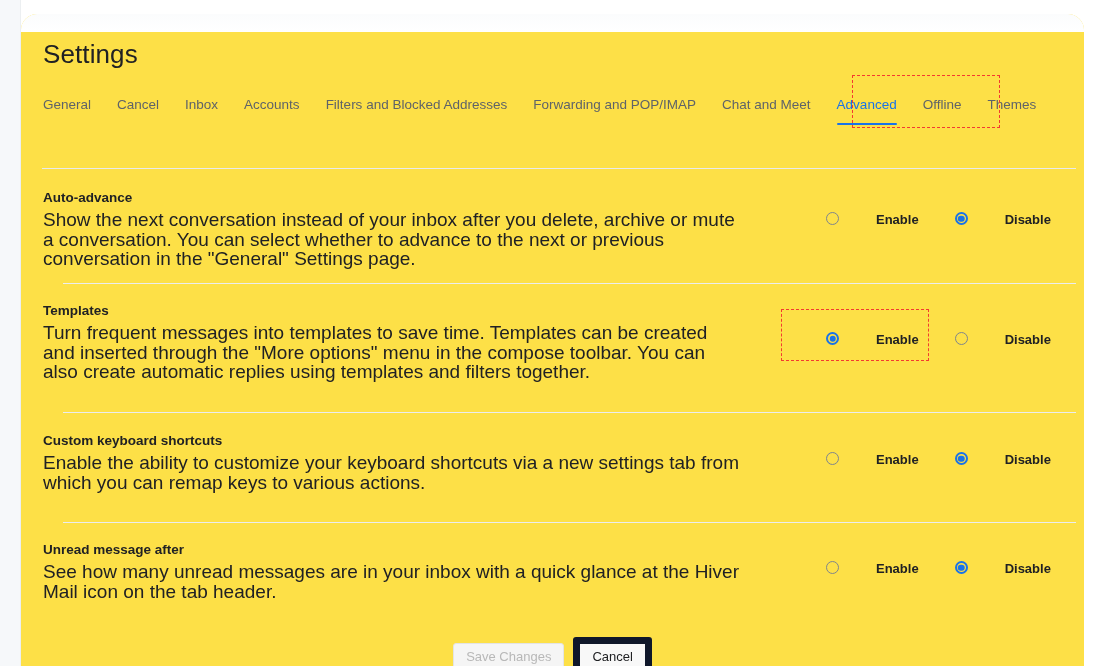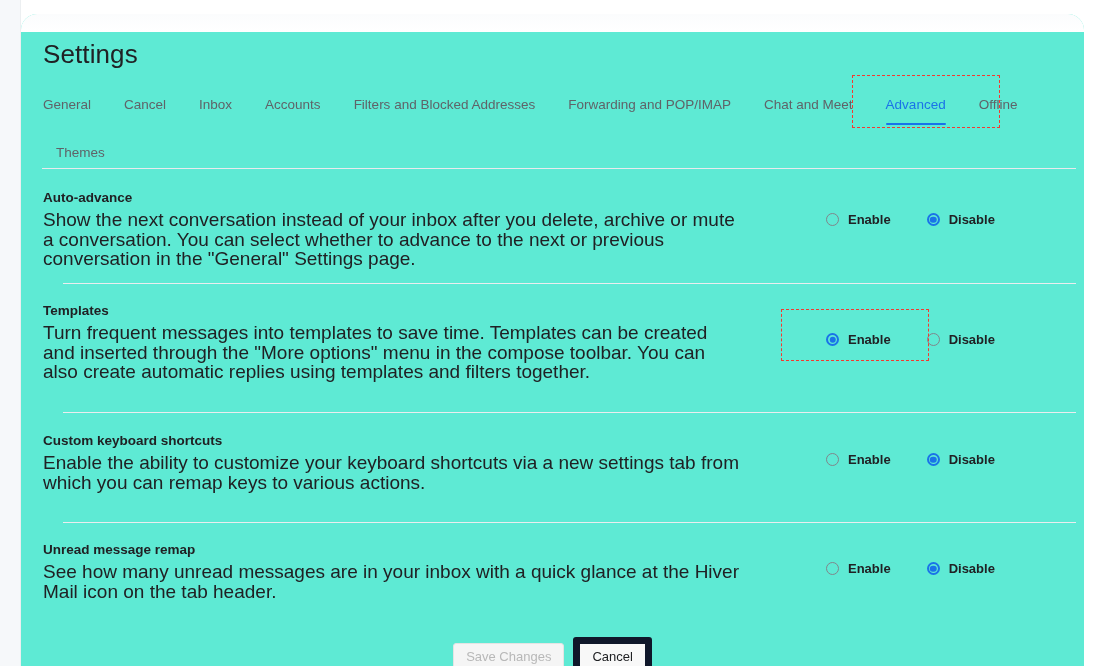"Settings" .settings-card { background: #5eead4 -> #fde047 }
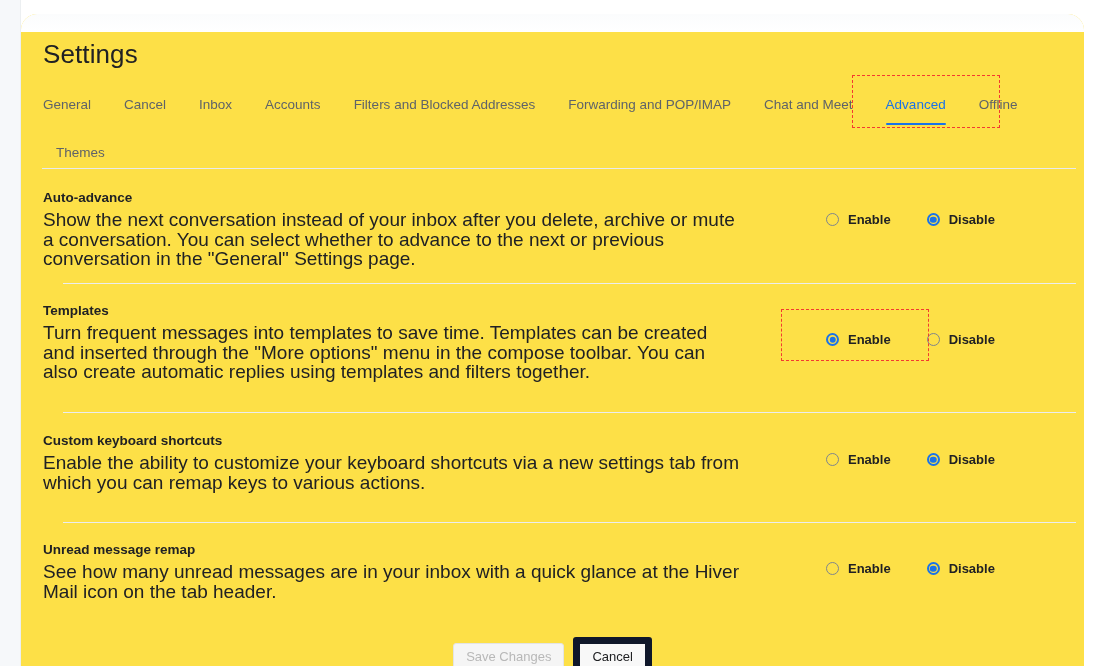"General" .tab-row { gap: 7px -> none }
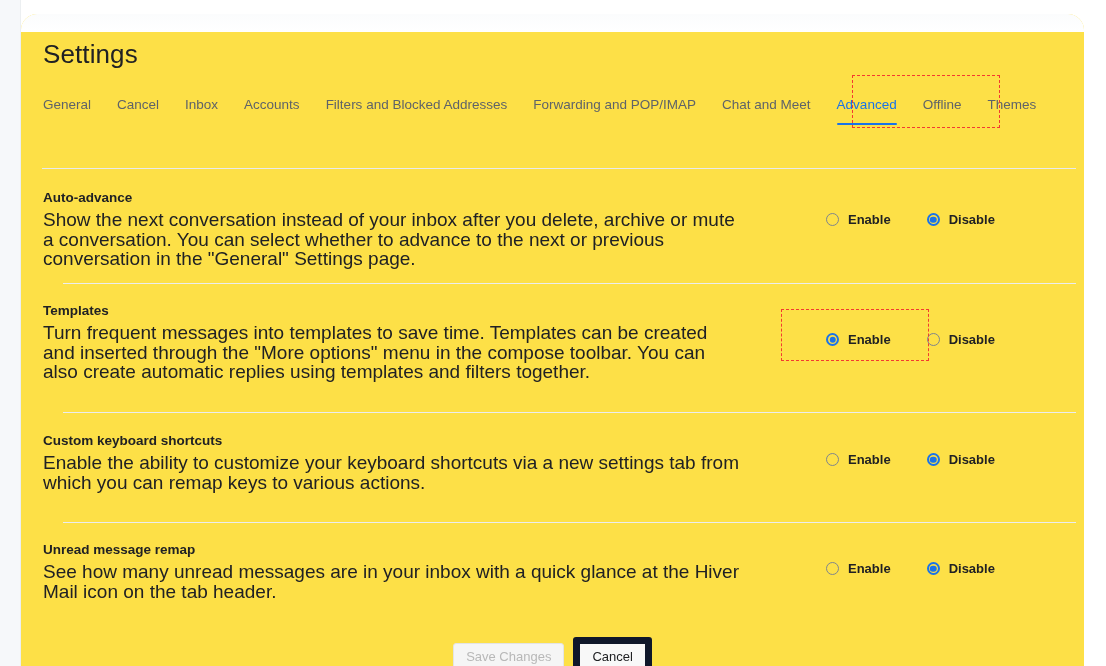"Enable" .radio-option { align-items: center -> none; gap: none -> 28px }
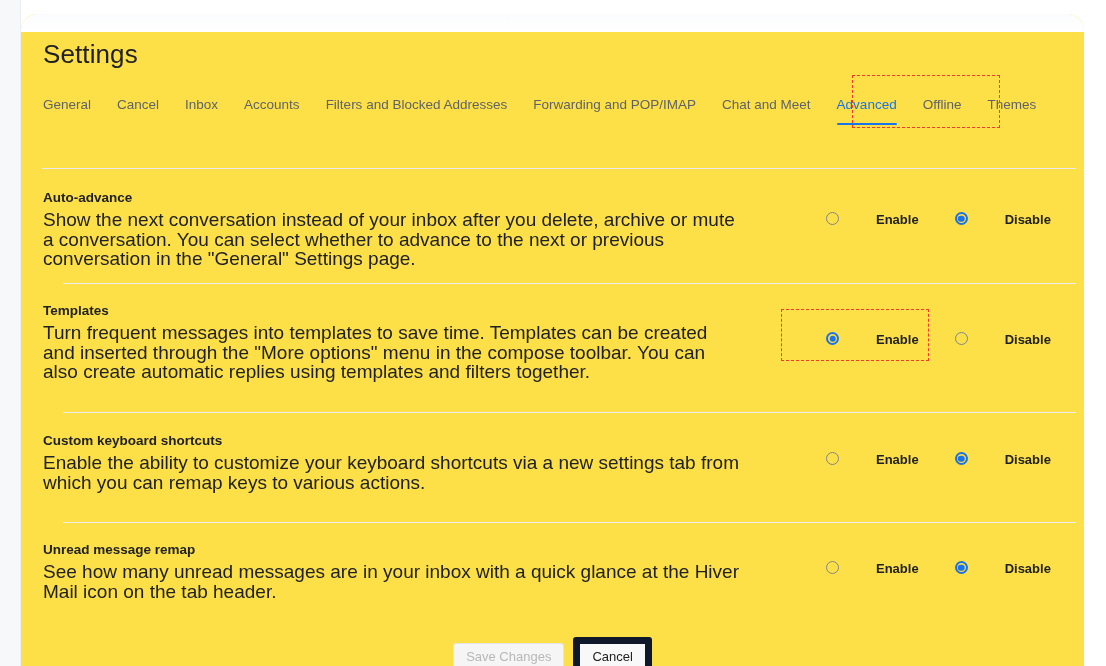"Unread message remap" div.setting-title { text: remap -> after }
